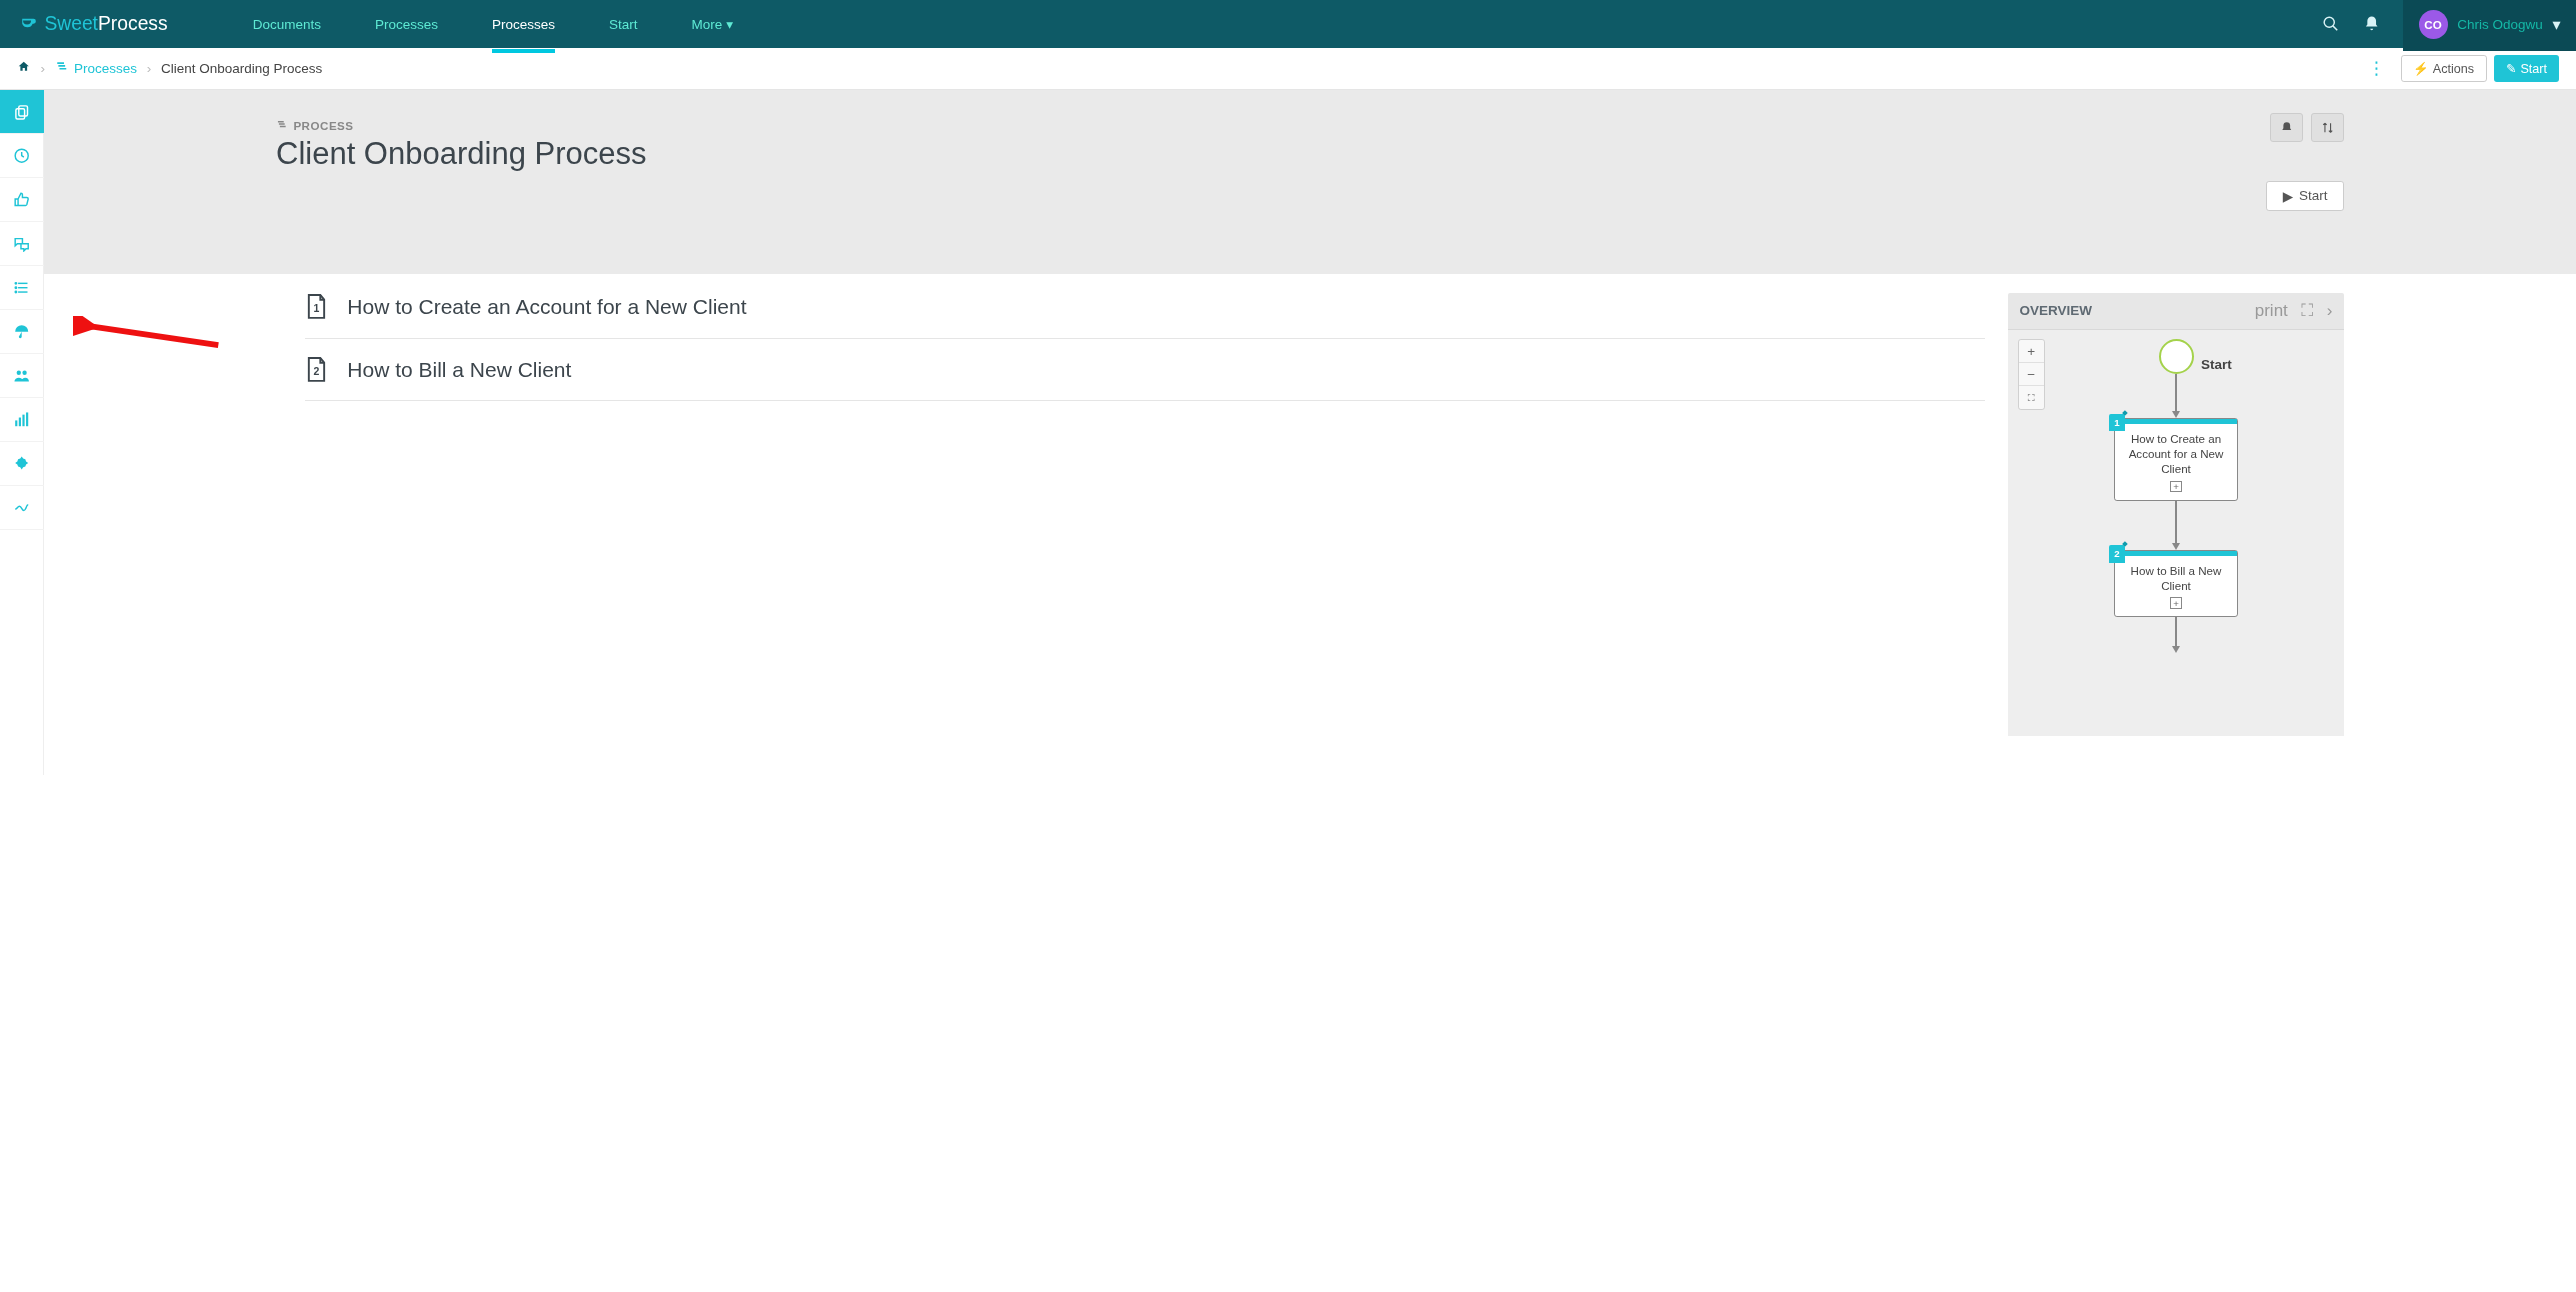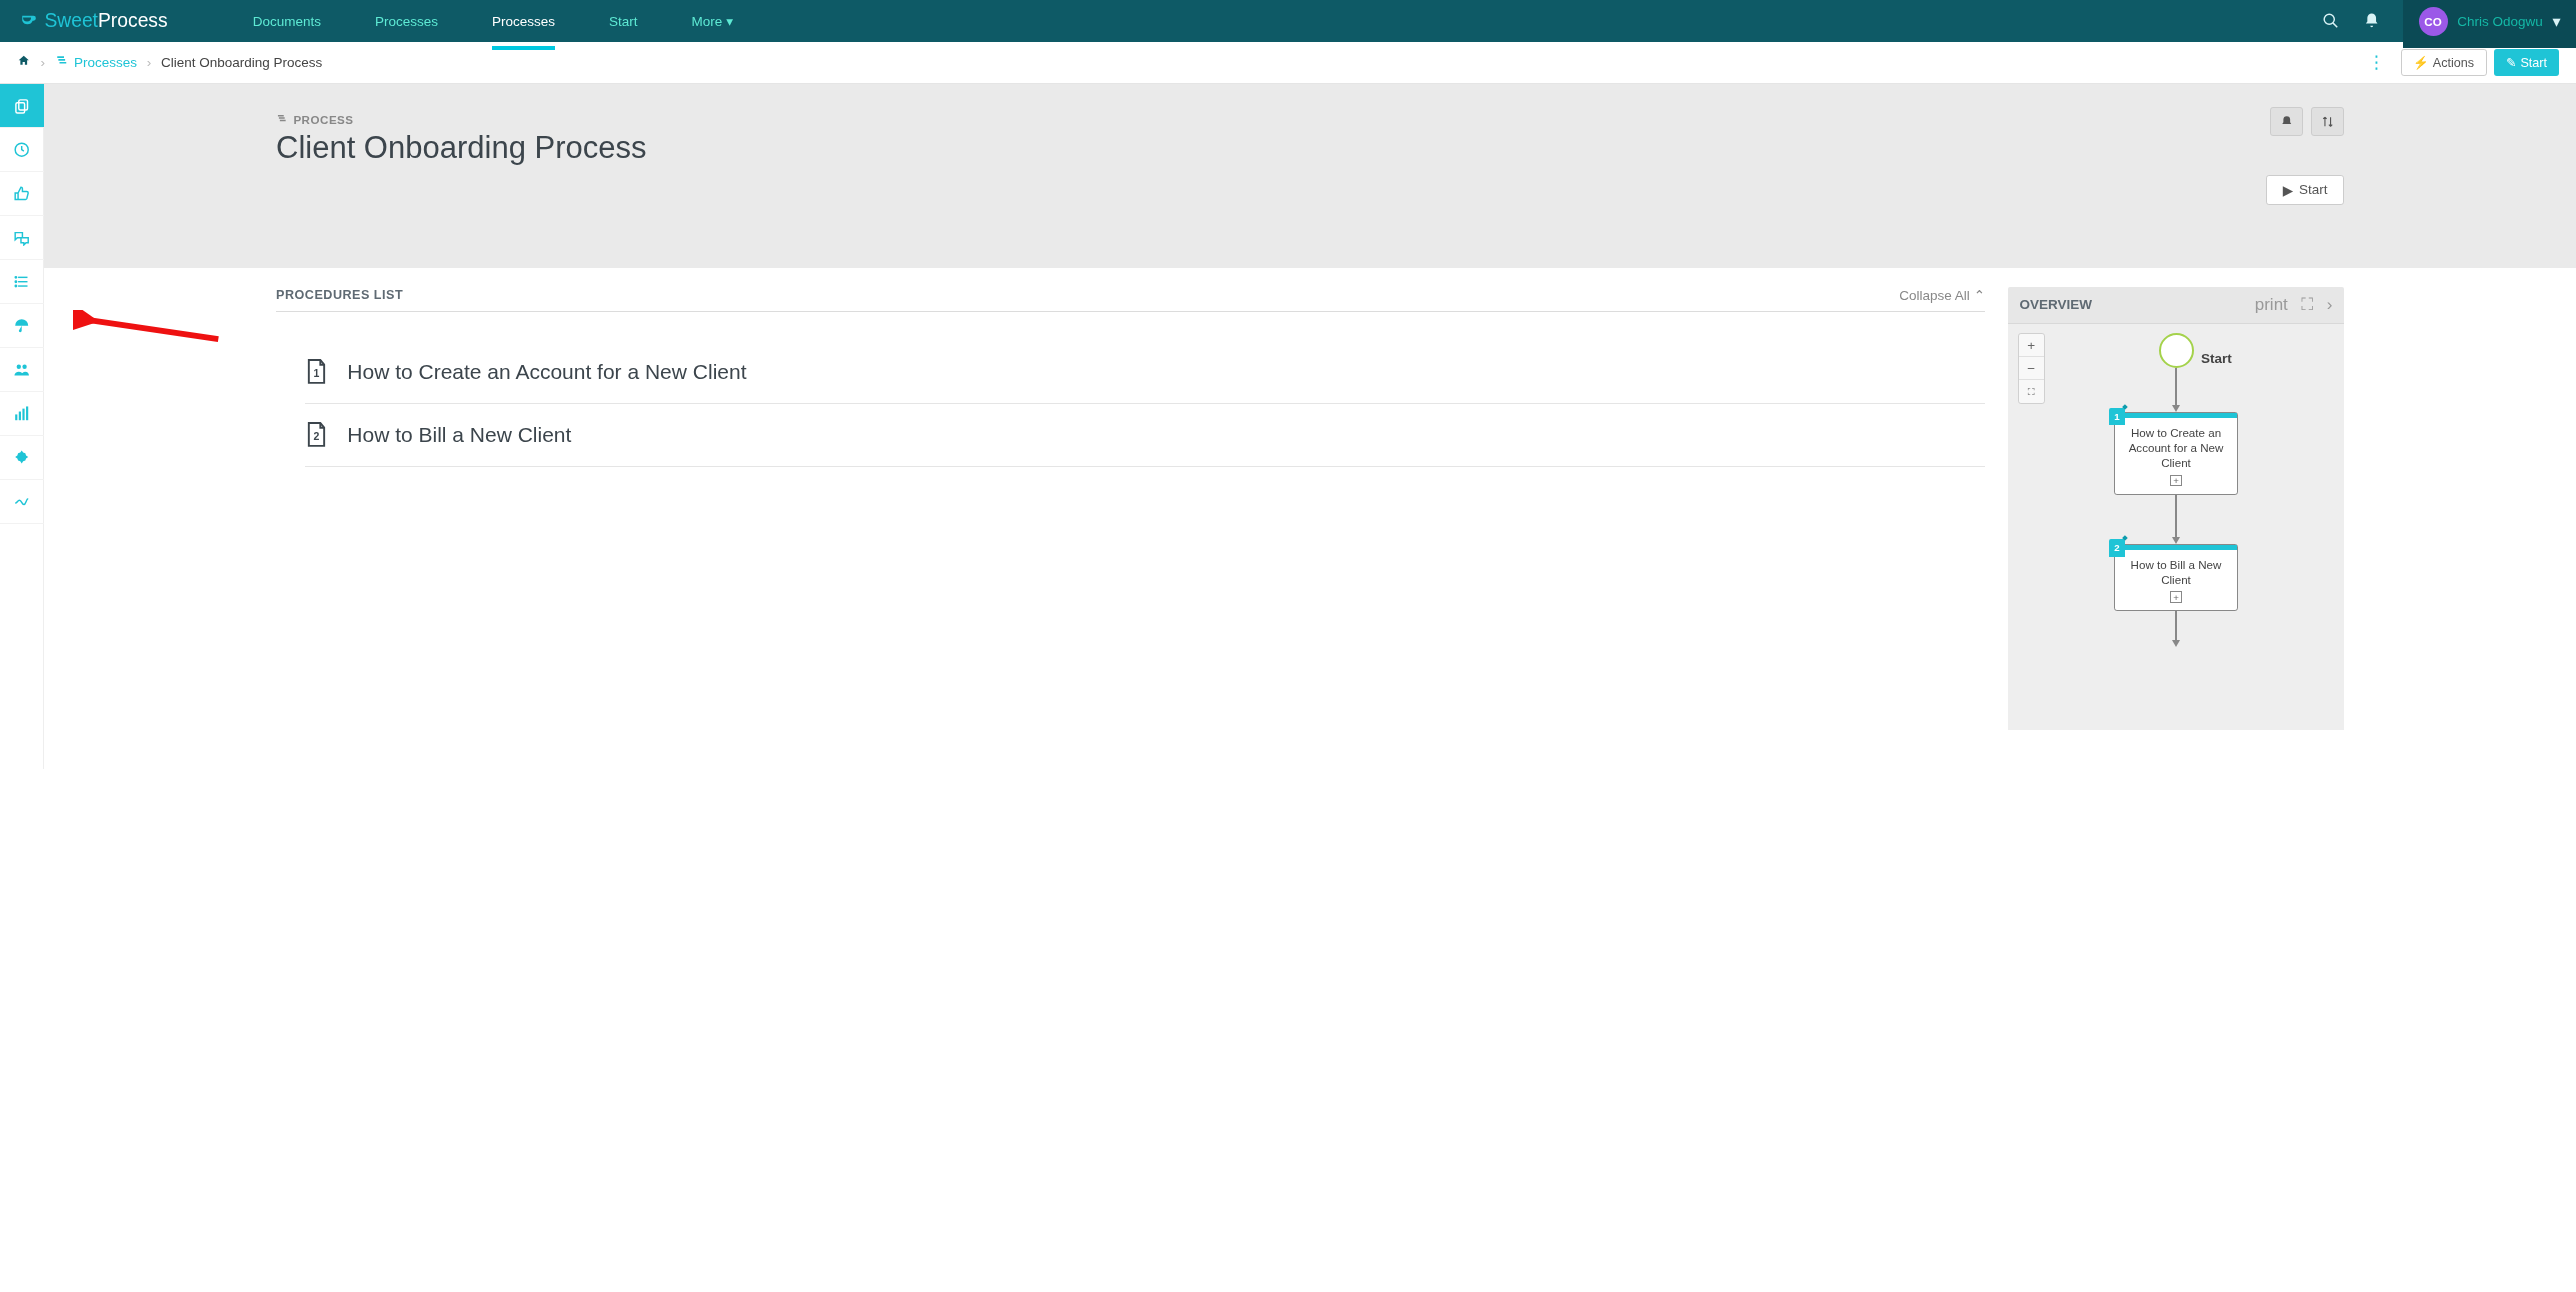"Sweet" .topnav { height: 42px -> 48px }
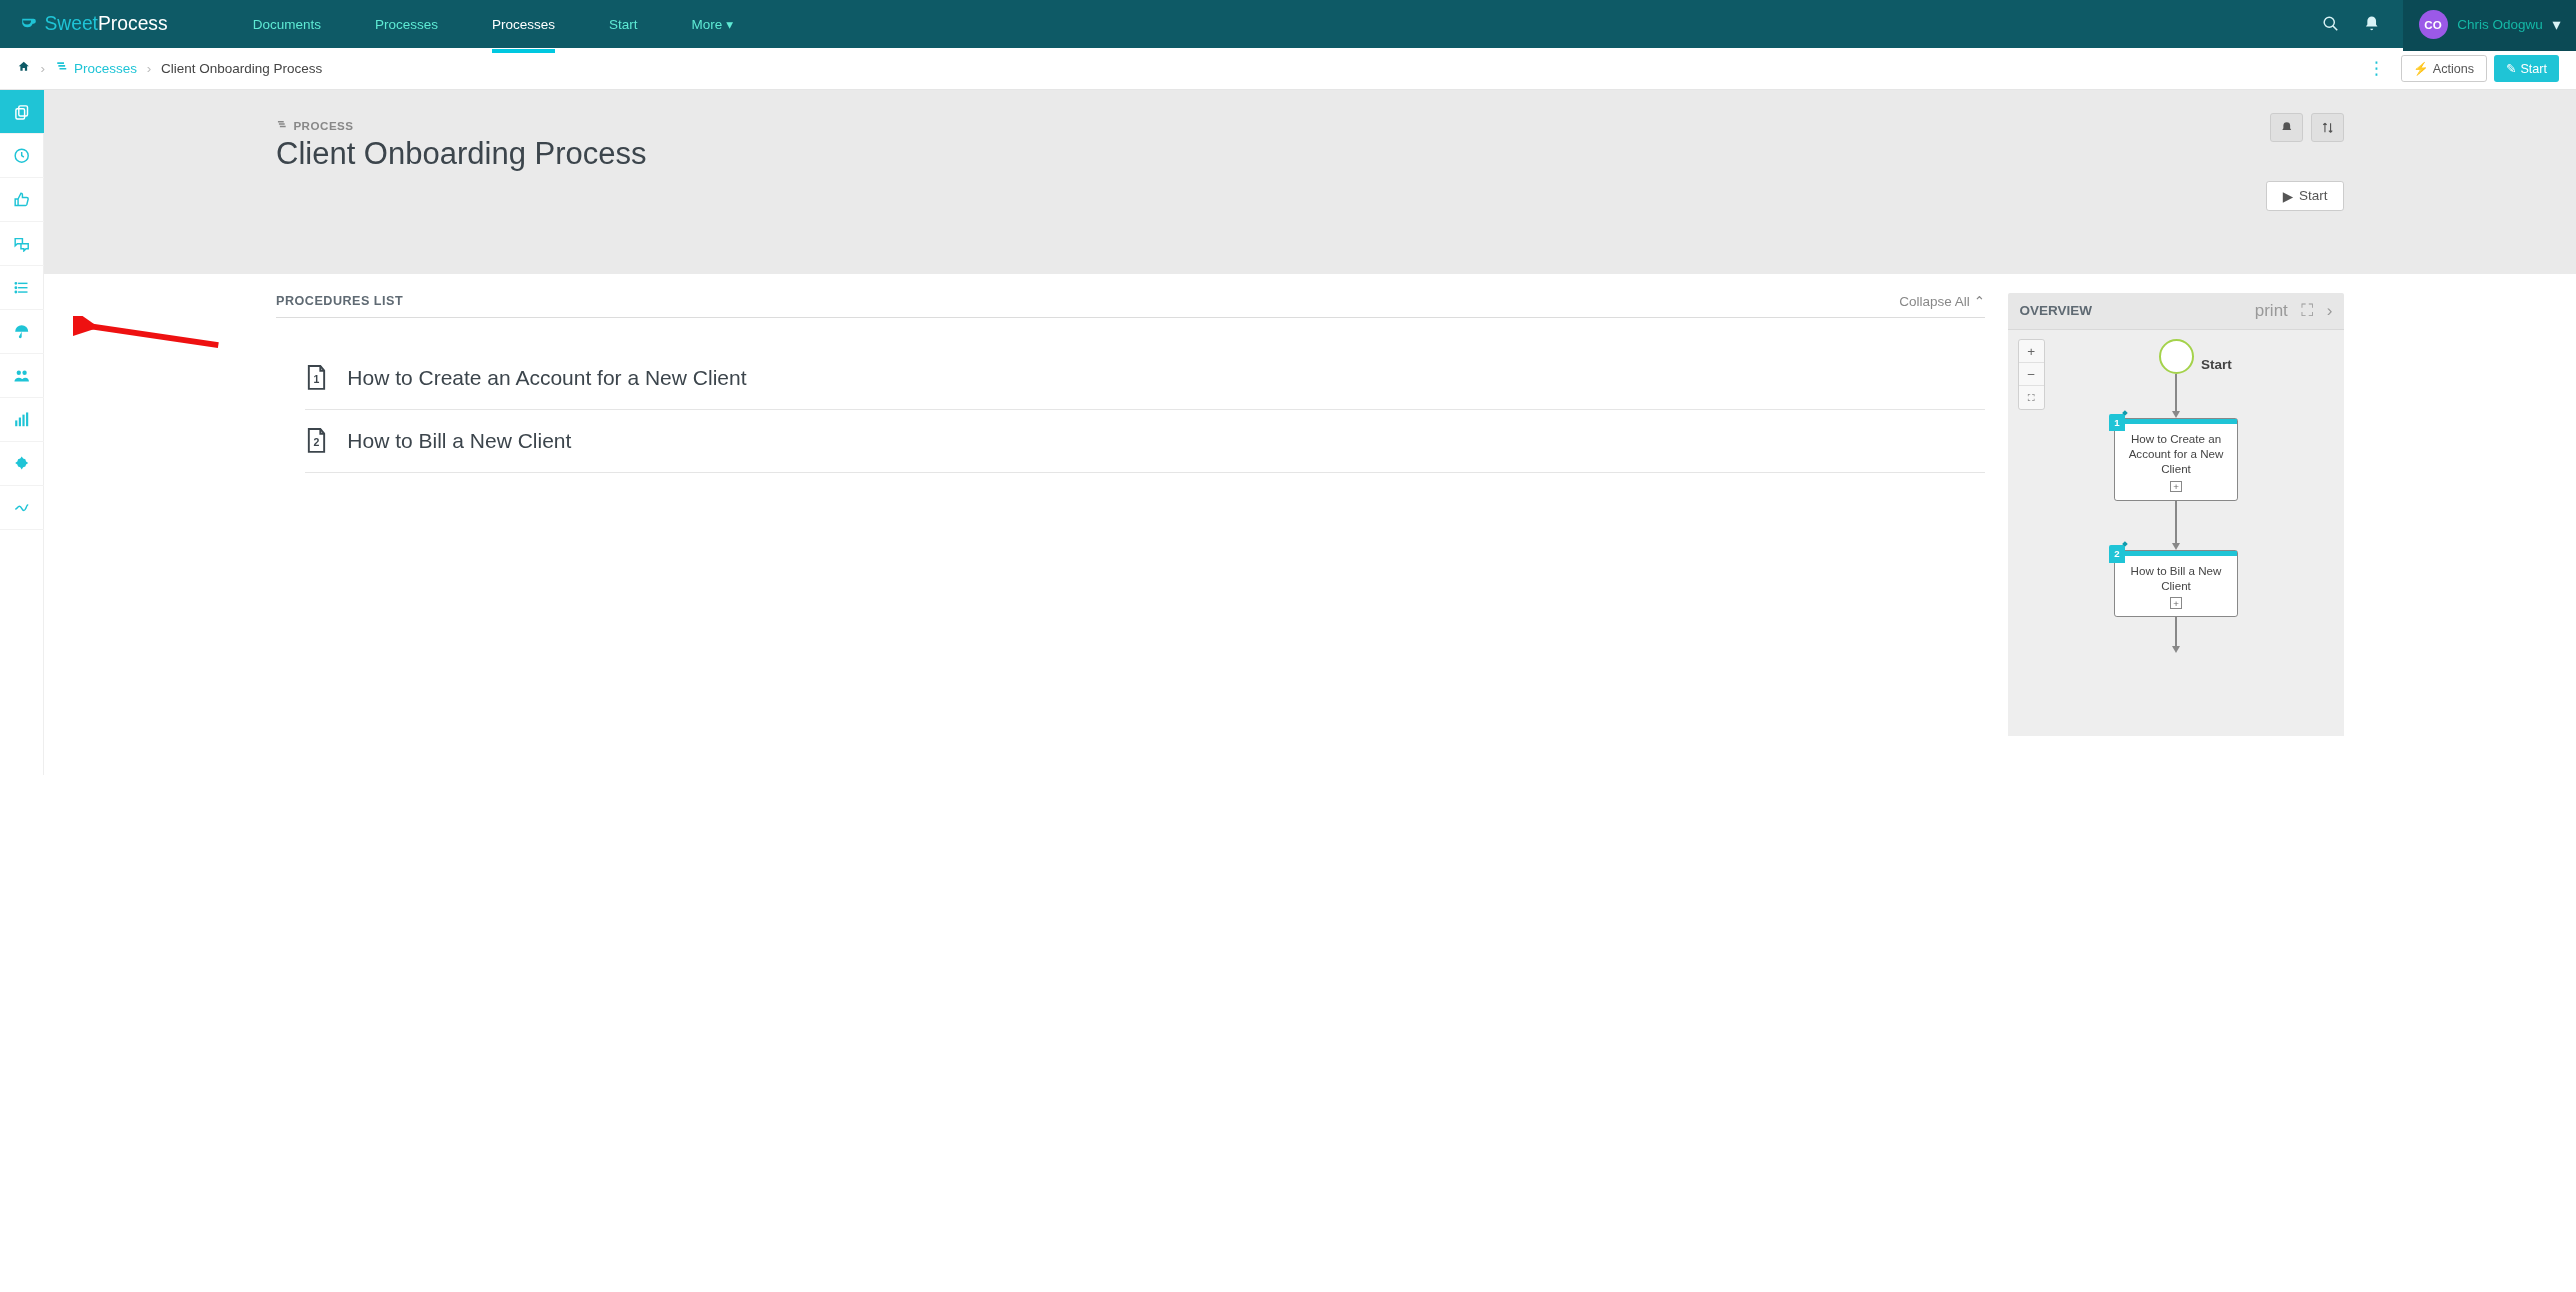"PROCEDURES LIST" div.proc-list-header { html: <div> <span>PROCEDURES LIST</span> <span> <span>Collapse All</span> <span>⌃</span> </span> </div> -> none }
